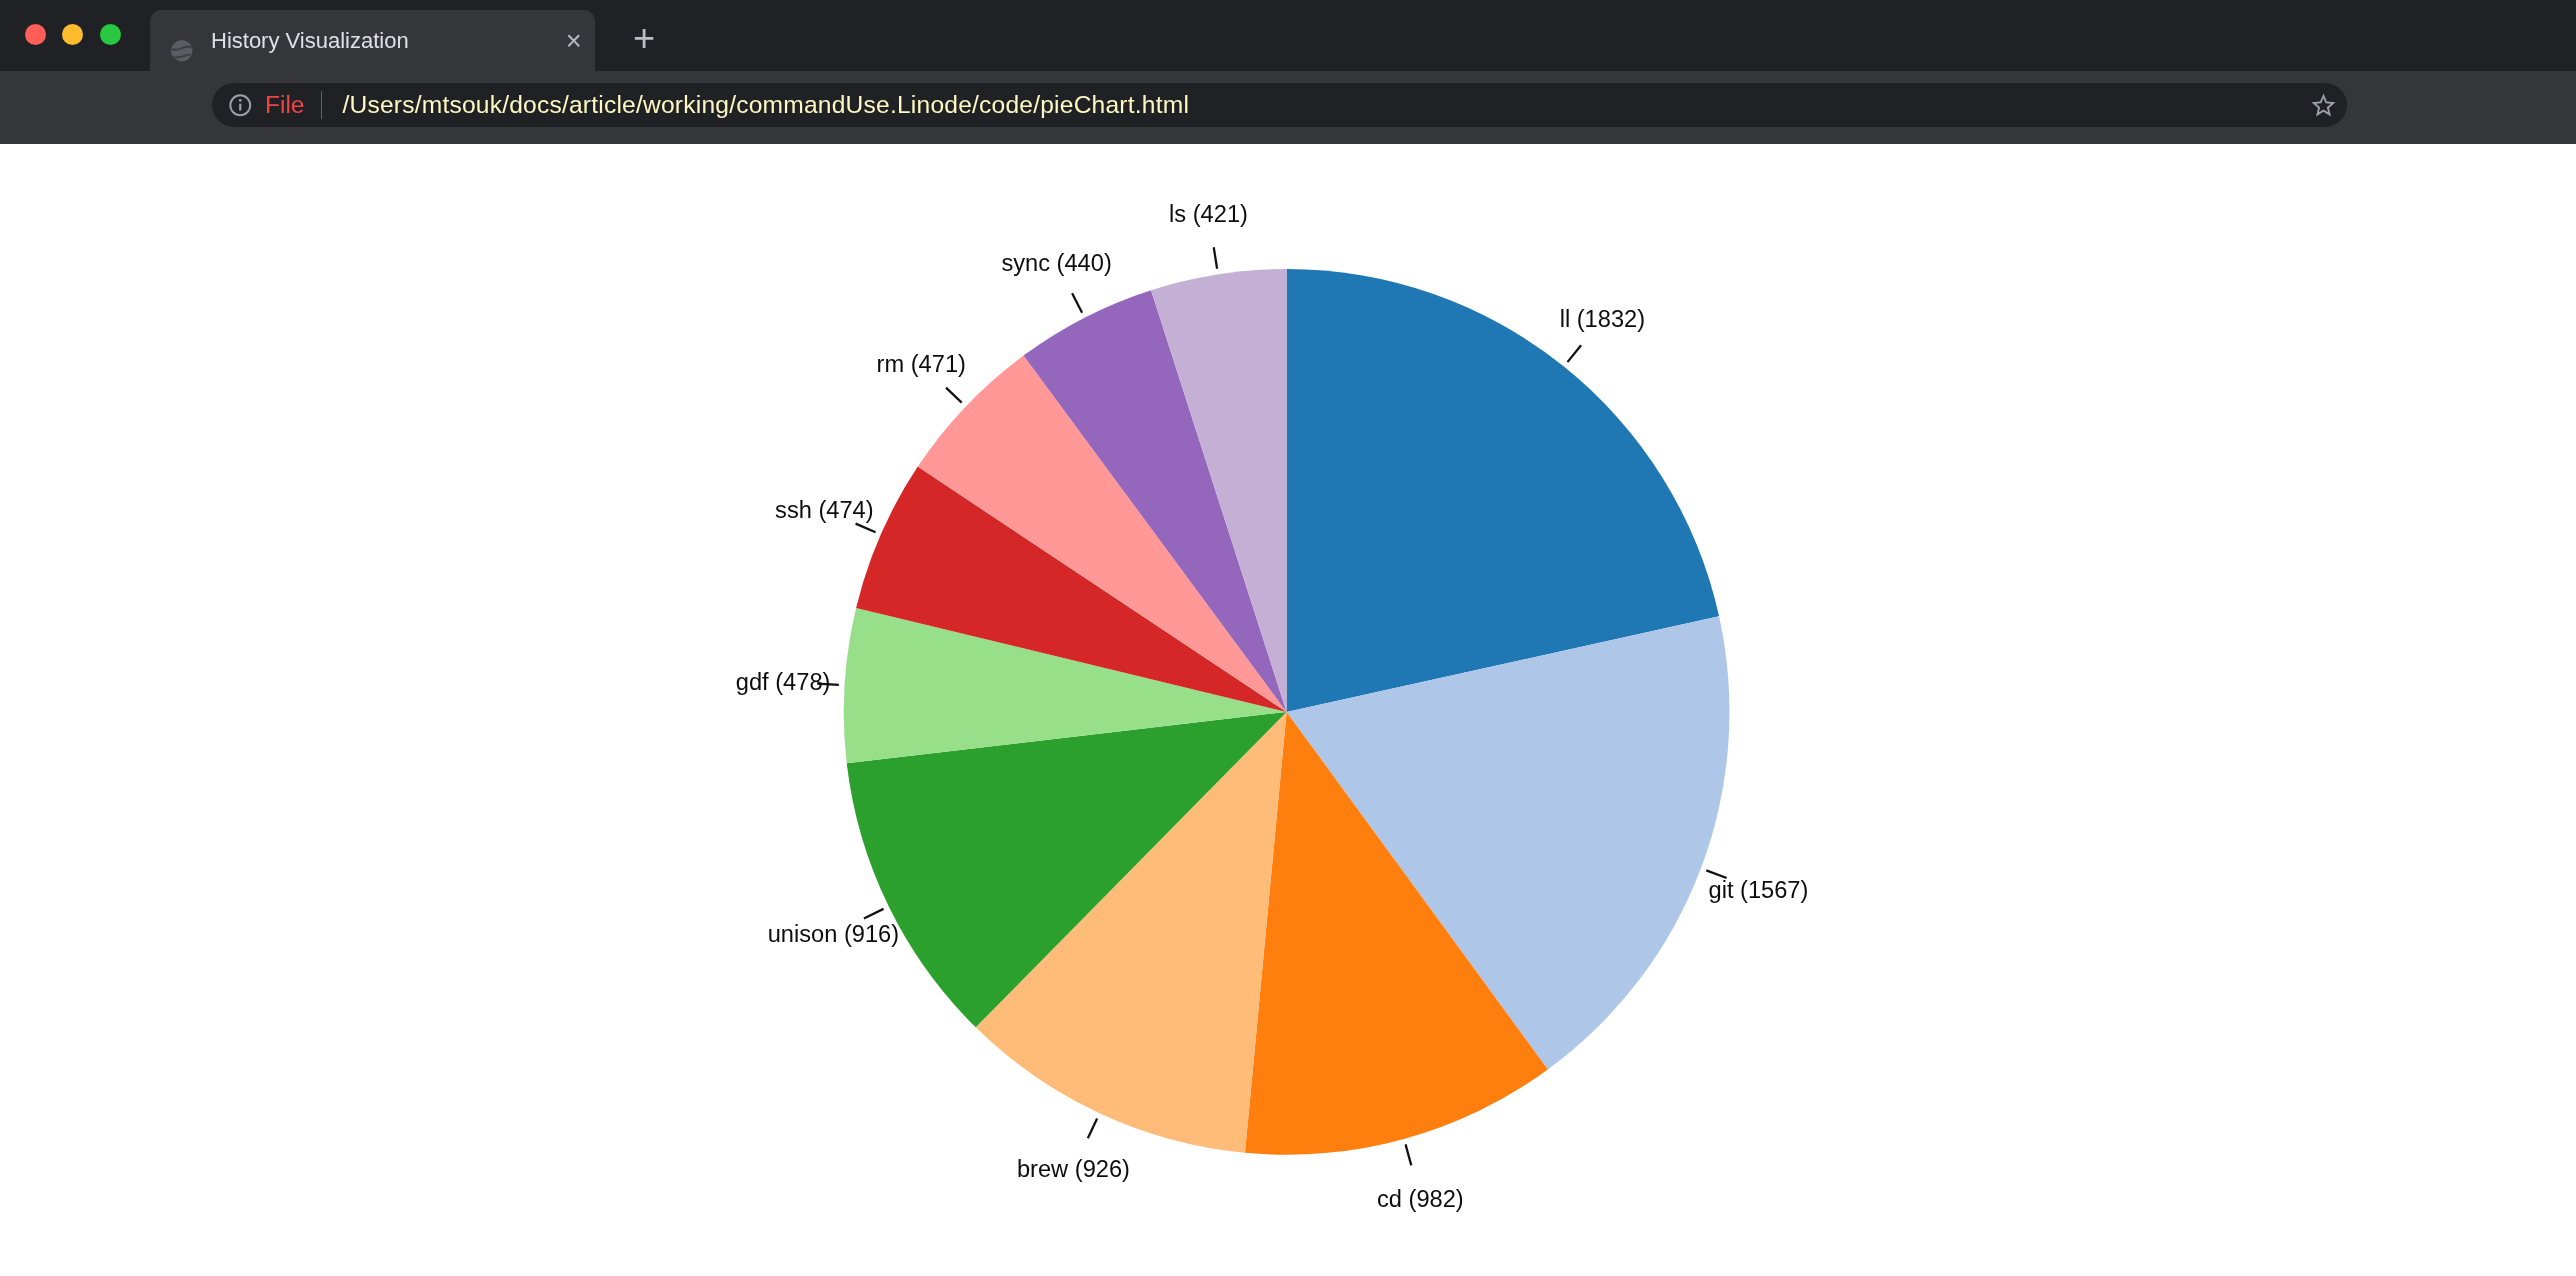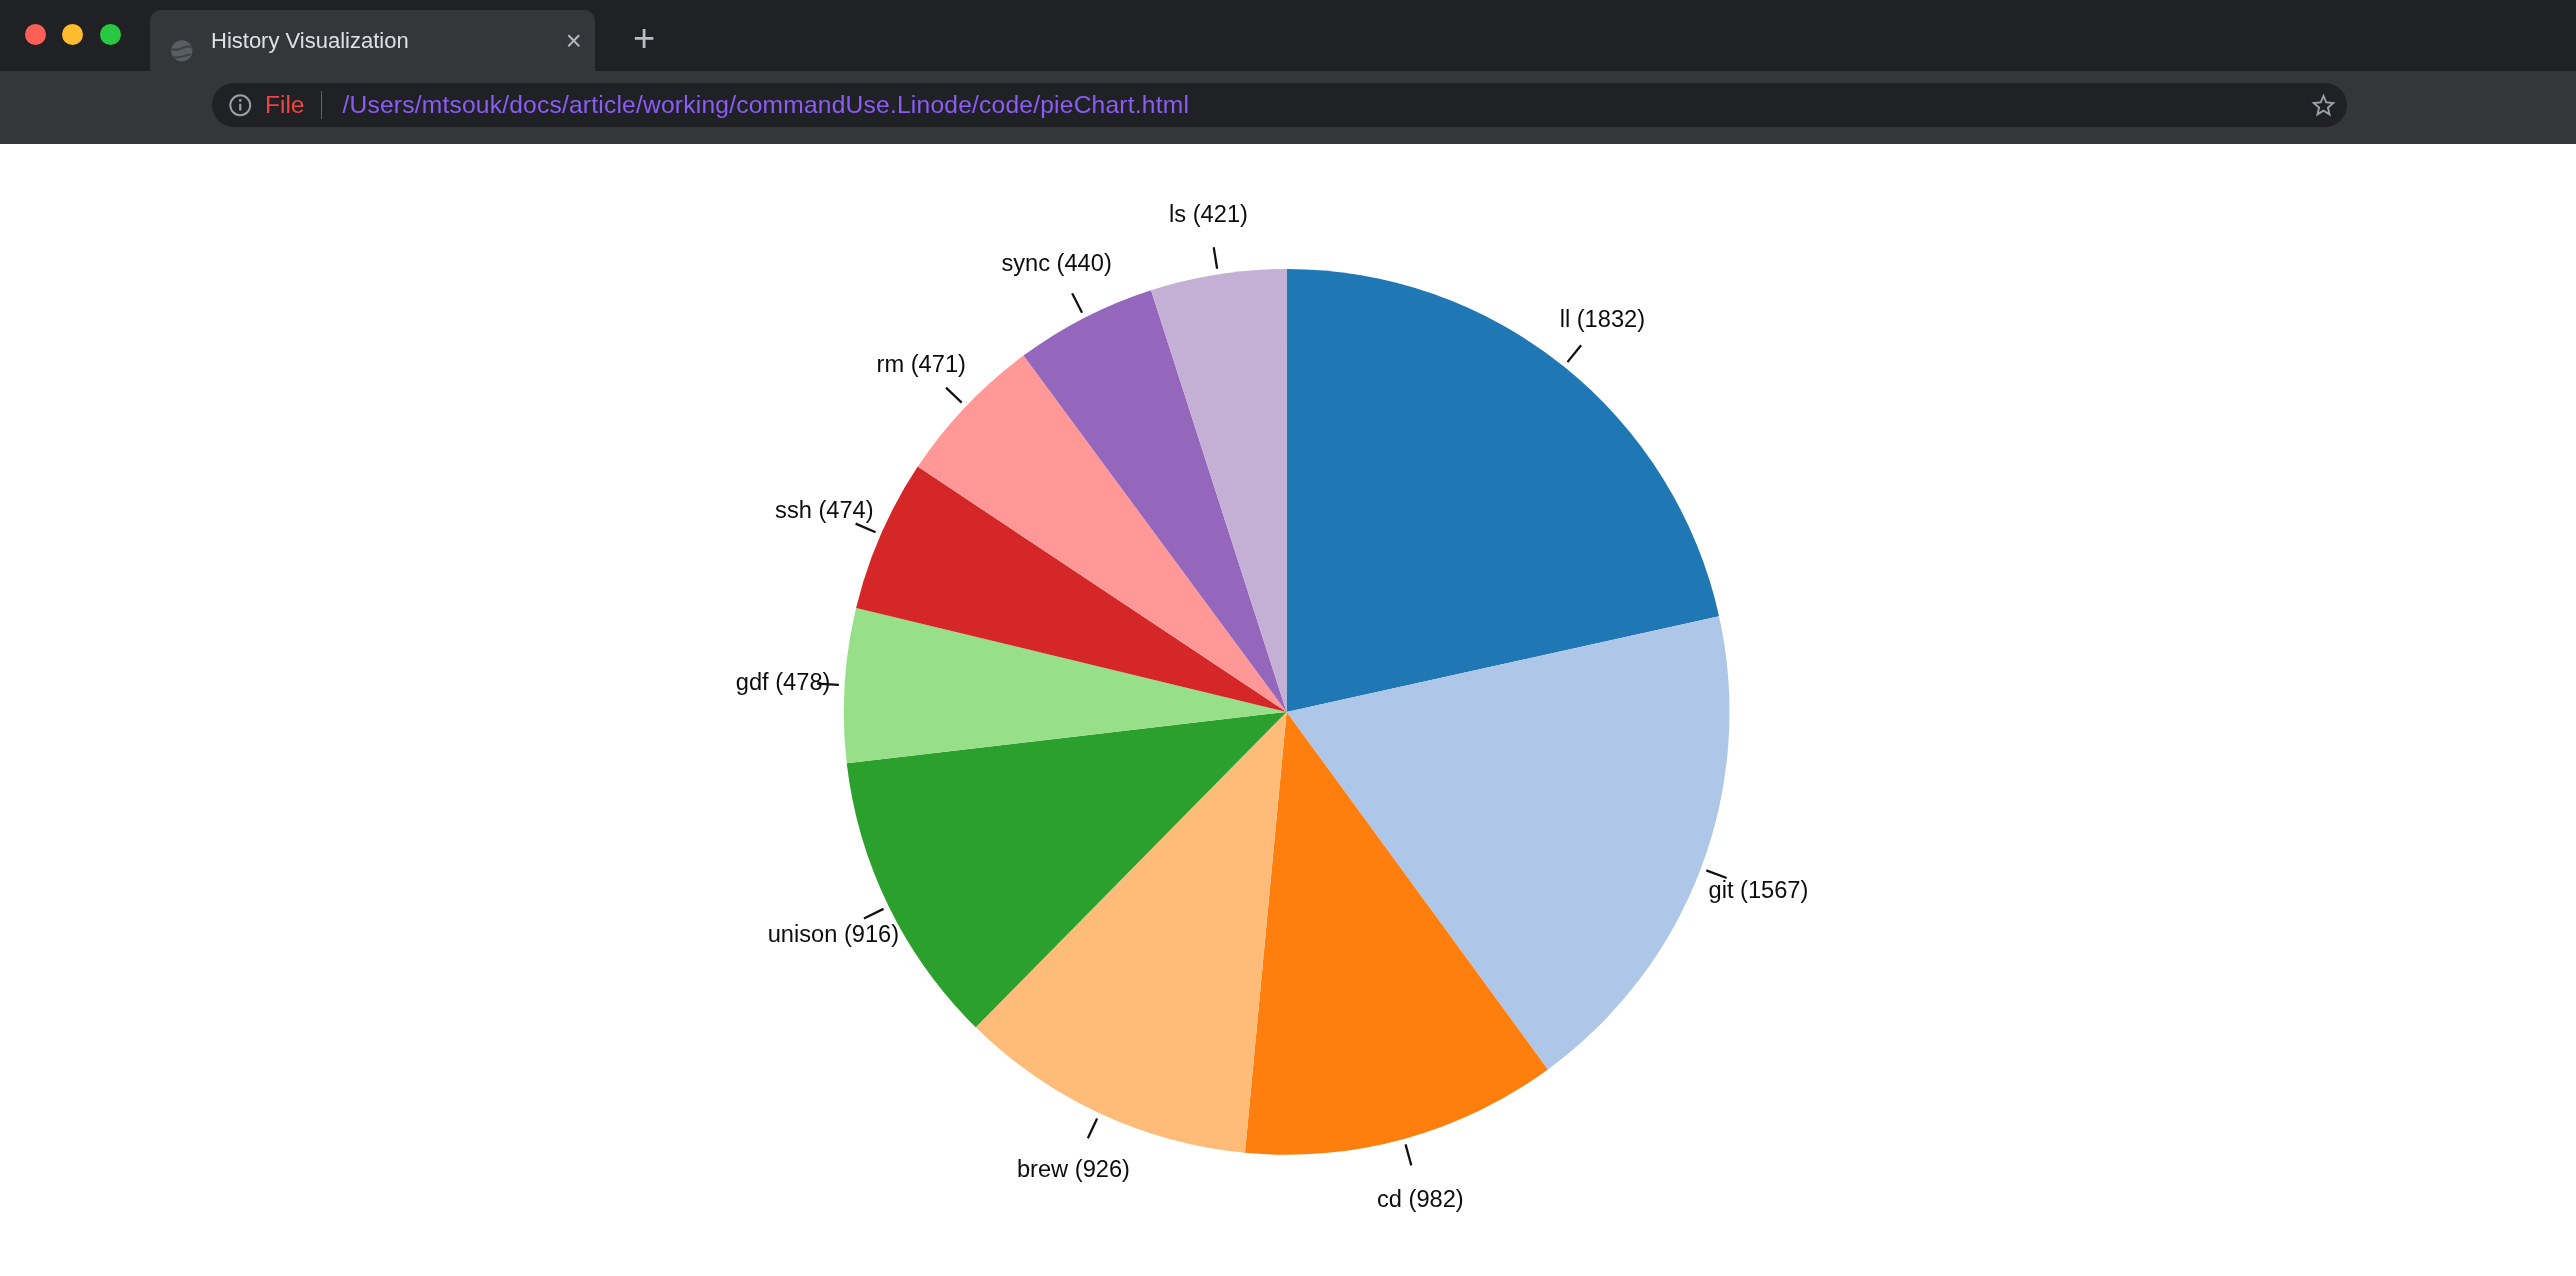"/Users/mtsouk/docs/article/working/comma" .url { color: #8b5cf6 -> #fef9c3 }
